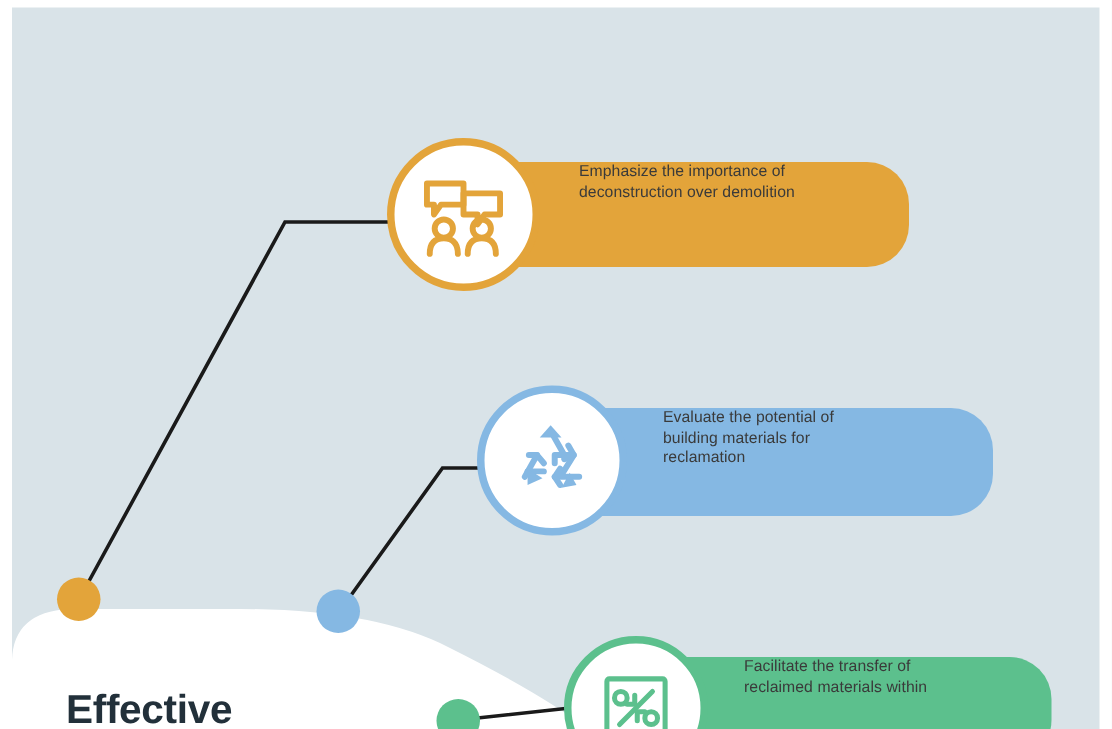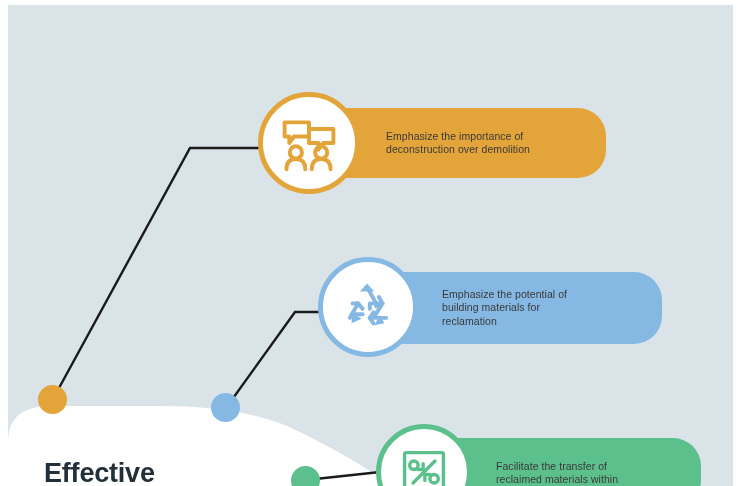"Emphasize the importance of" .pill { align-items: center -> none }
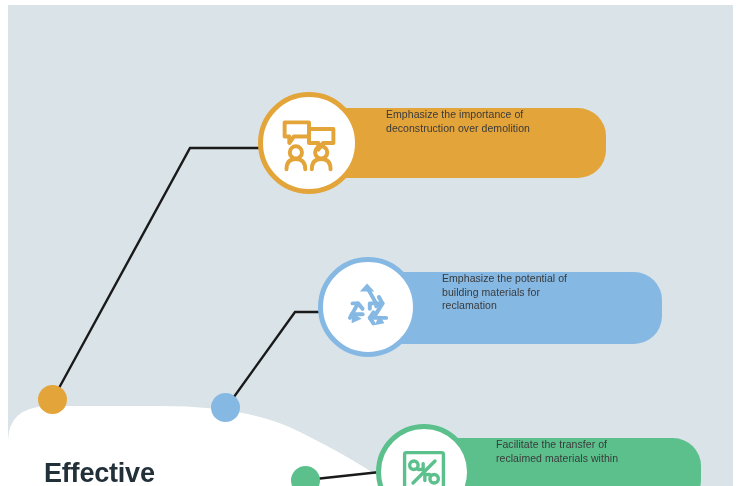"Emphasize the potential of" span.pill-text { text: Emphasize -> Evaluate }
